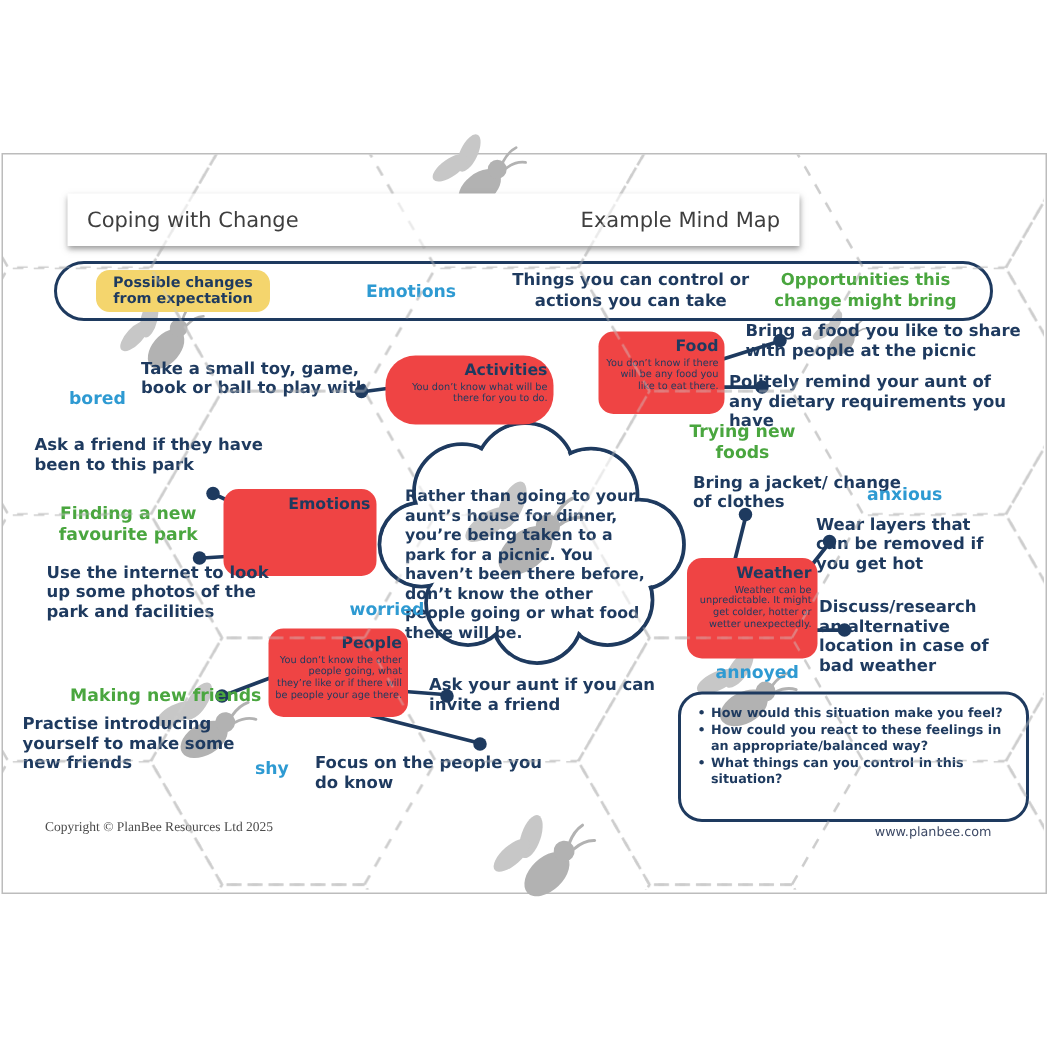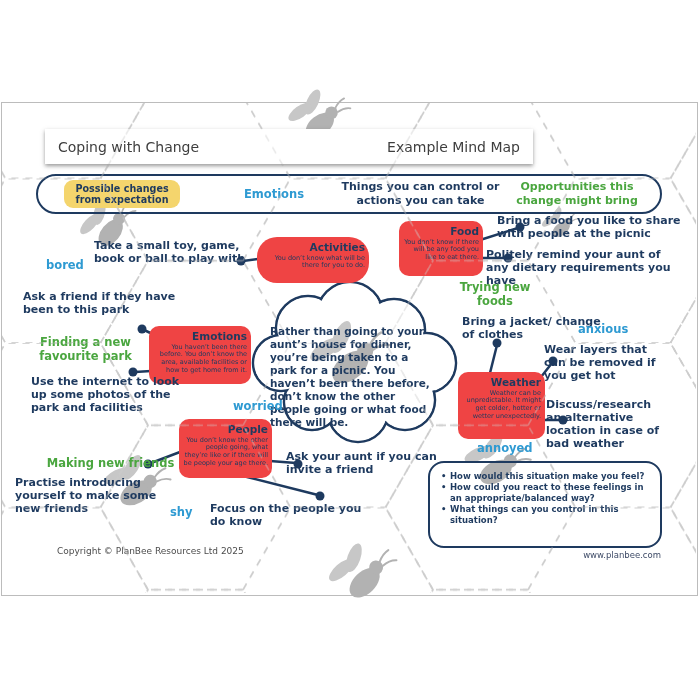"You haven’t been there before." div.cat-body { html: <div>You haven’t been there before. You don’t know the area, available facilities or how to get home from it.</div> -> none }
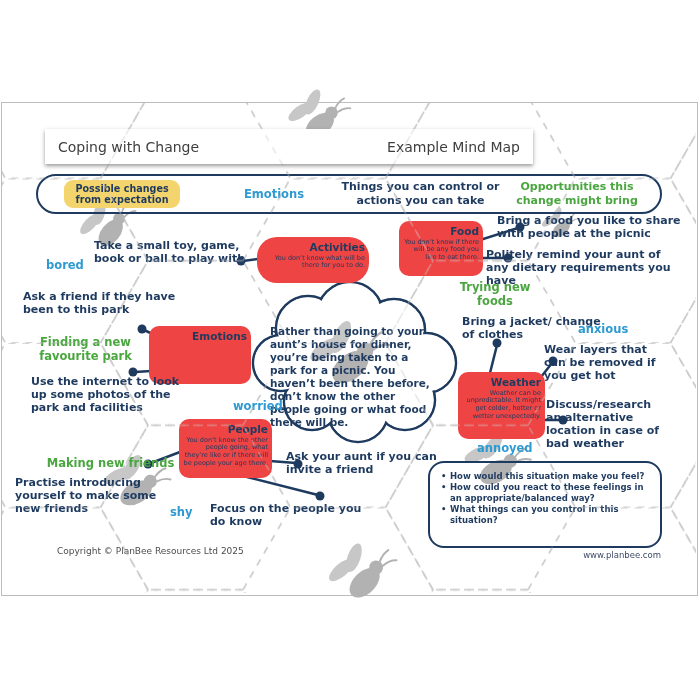"How would this situation make" .questions-box { left: 428px -> 452px }
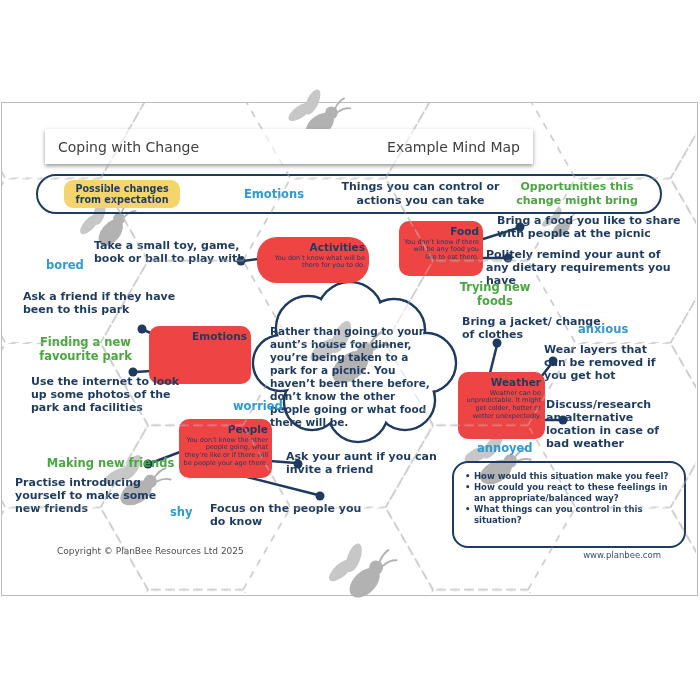"Copyright © PlanBee Resources Ltd" .copyright { font-family: none -> Liberation Serif, serif; left: 57px -> 30px }
